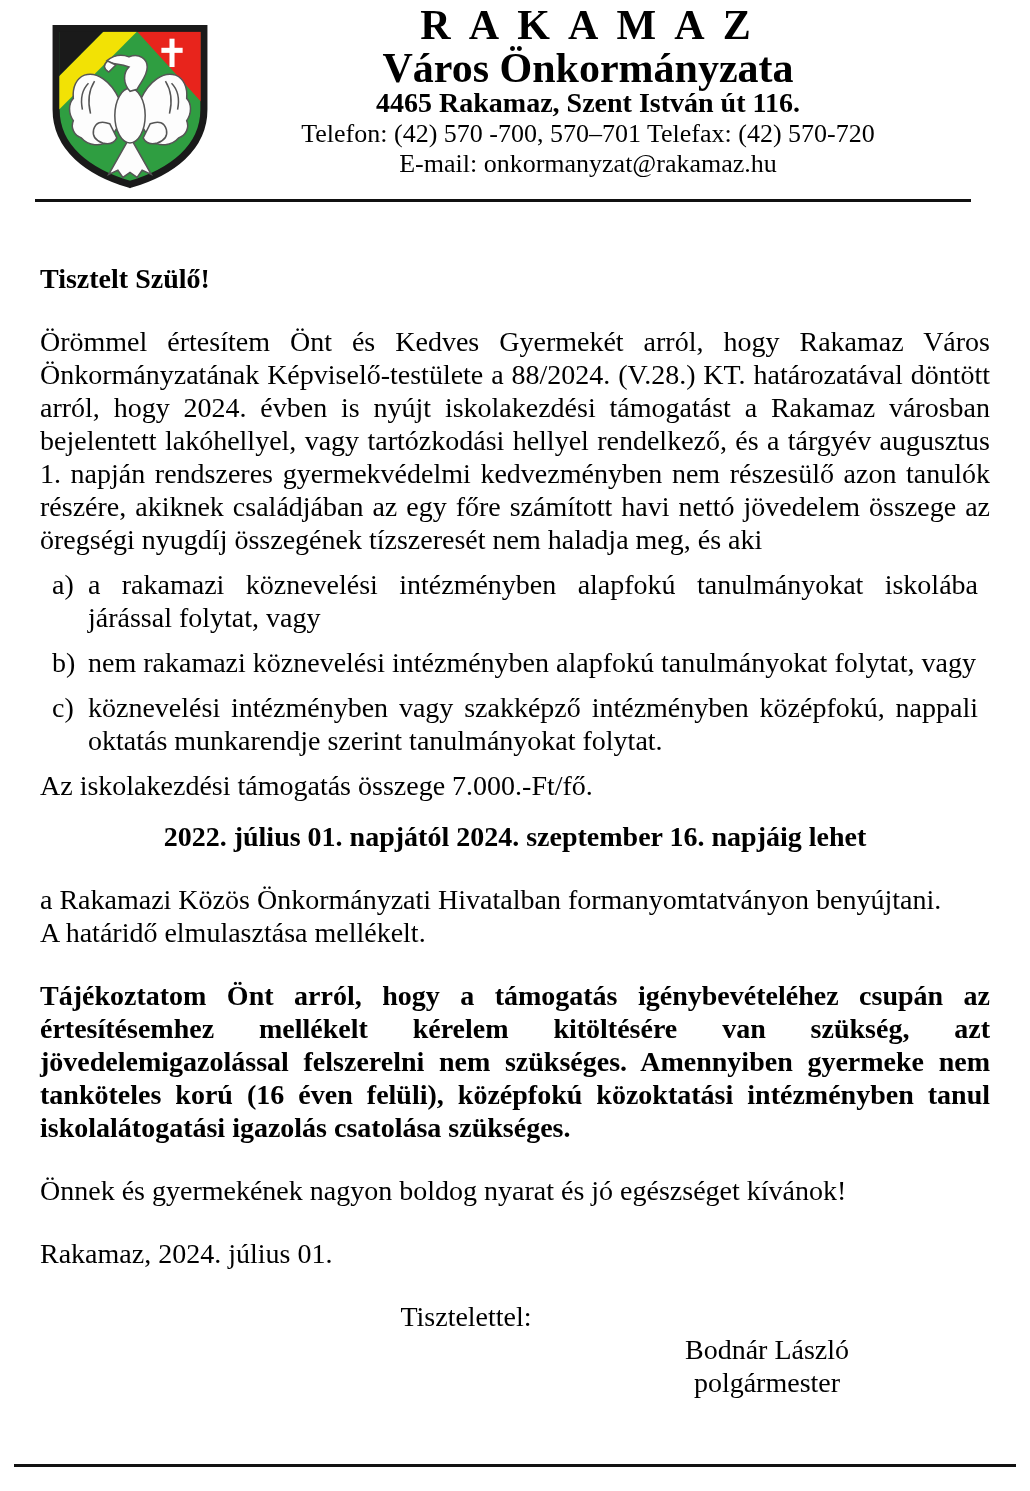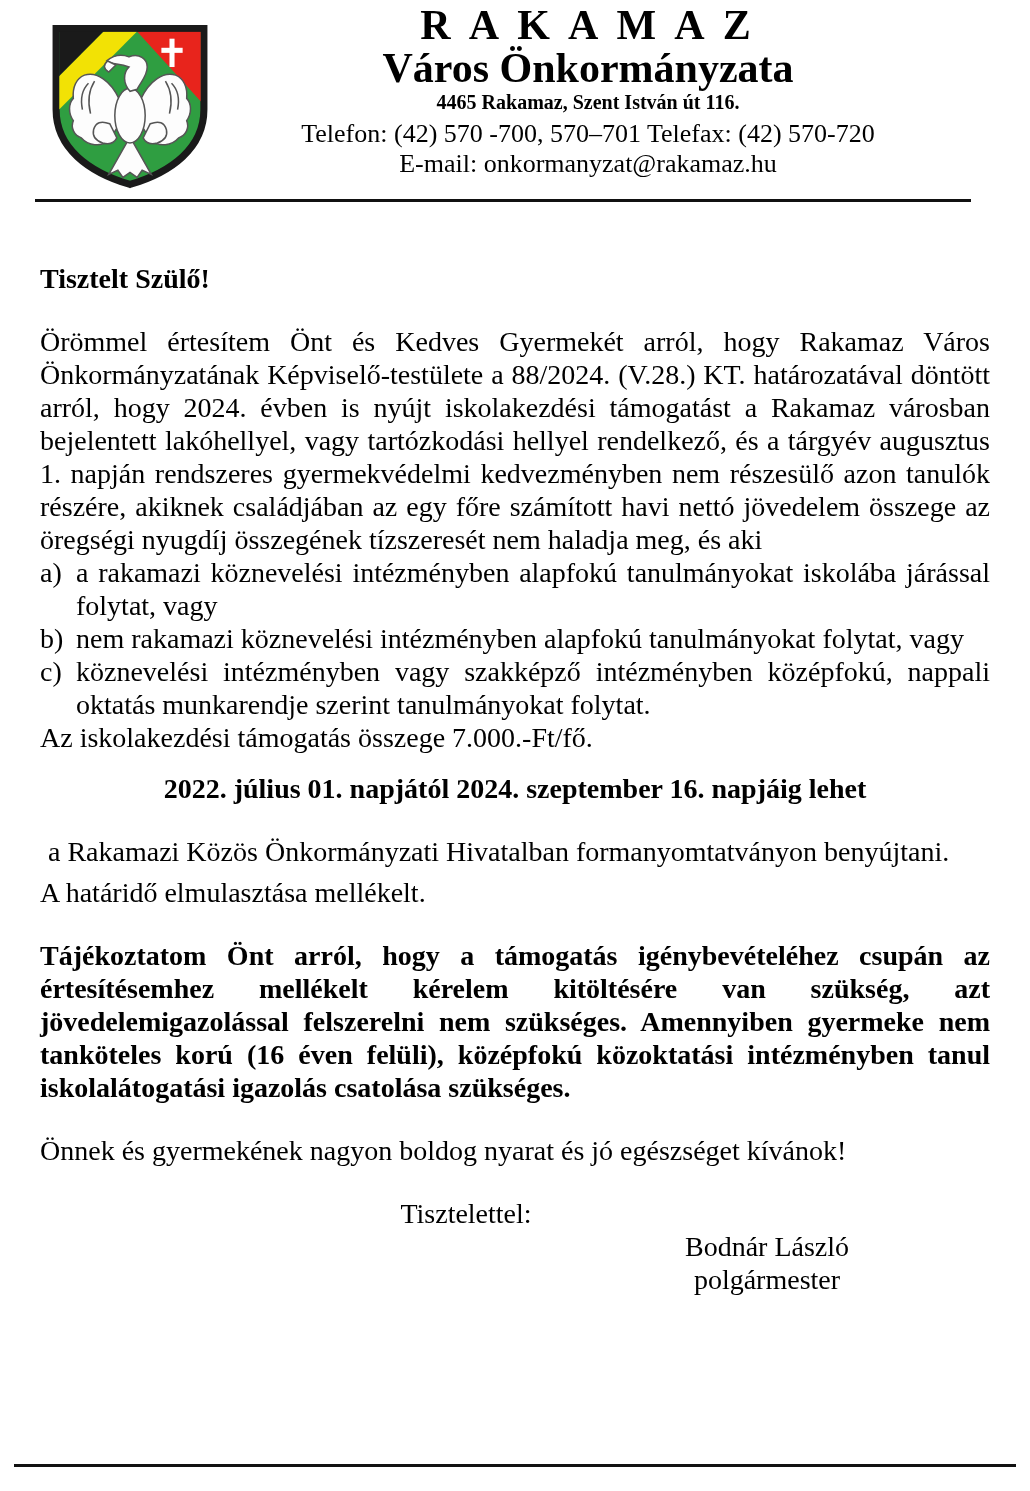"4465 Rakamaz, Szent István út" .head-addr { font-size: 20px -> 28px }
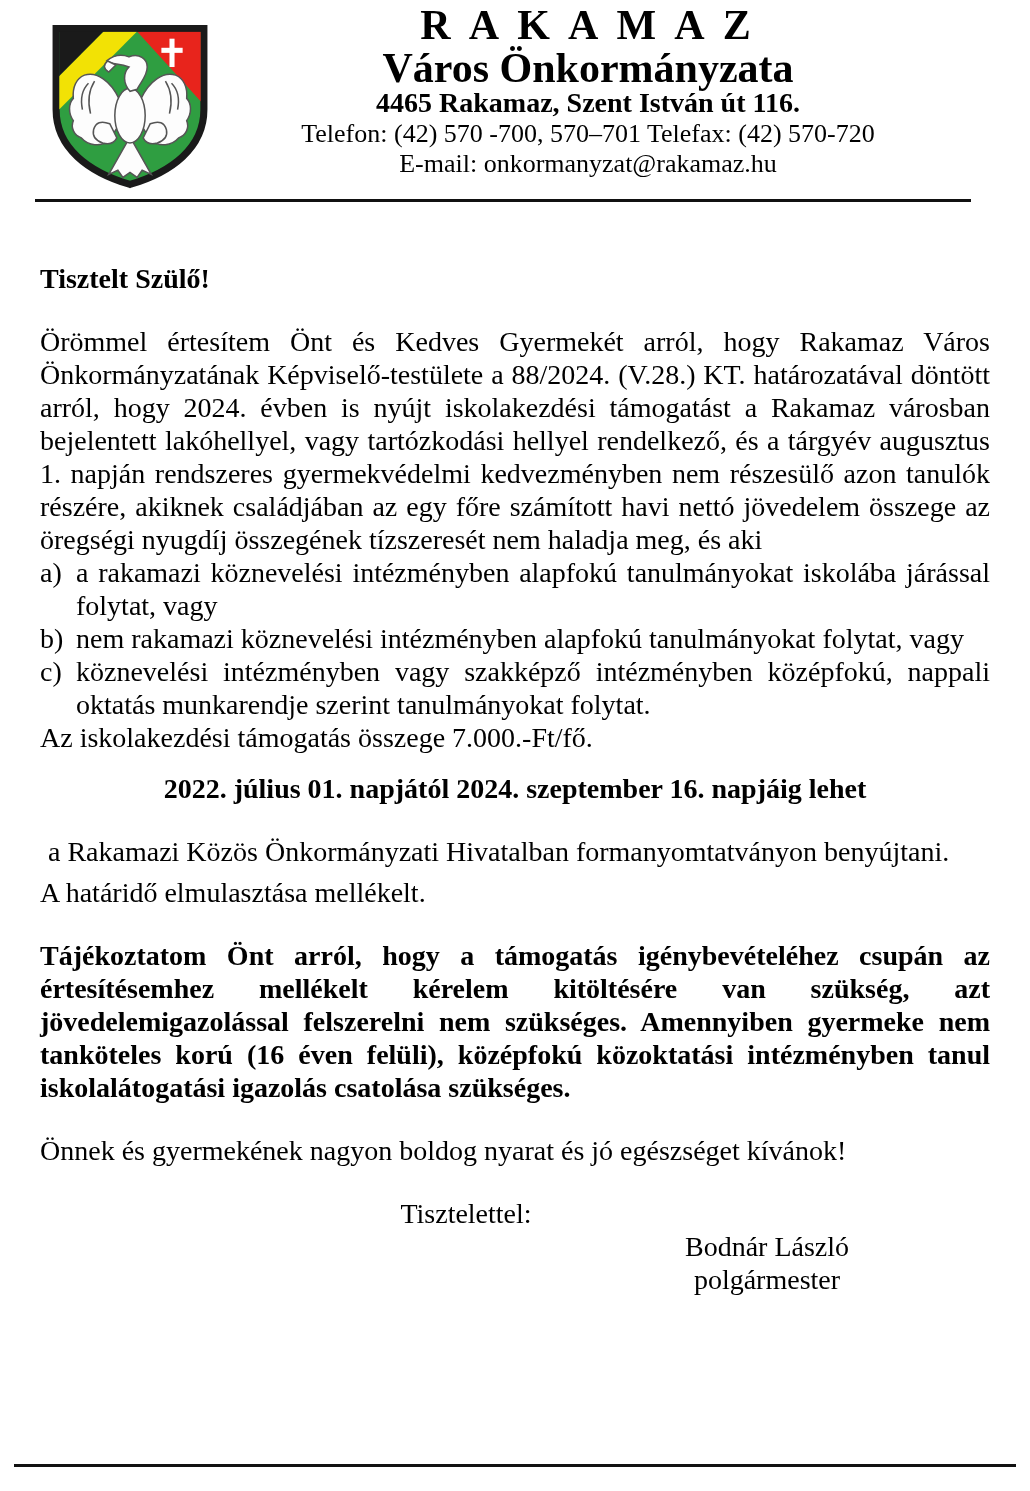"a) a rakamazi köznevelési intézményben" .list-item { margin: 0 -> 12px }
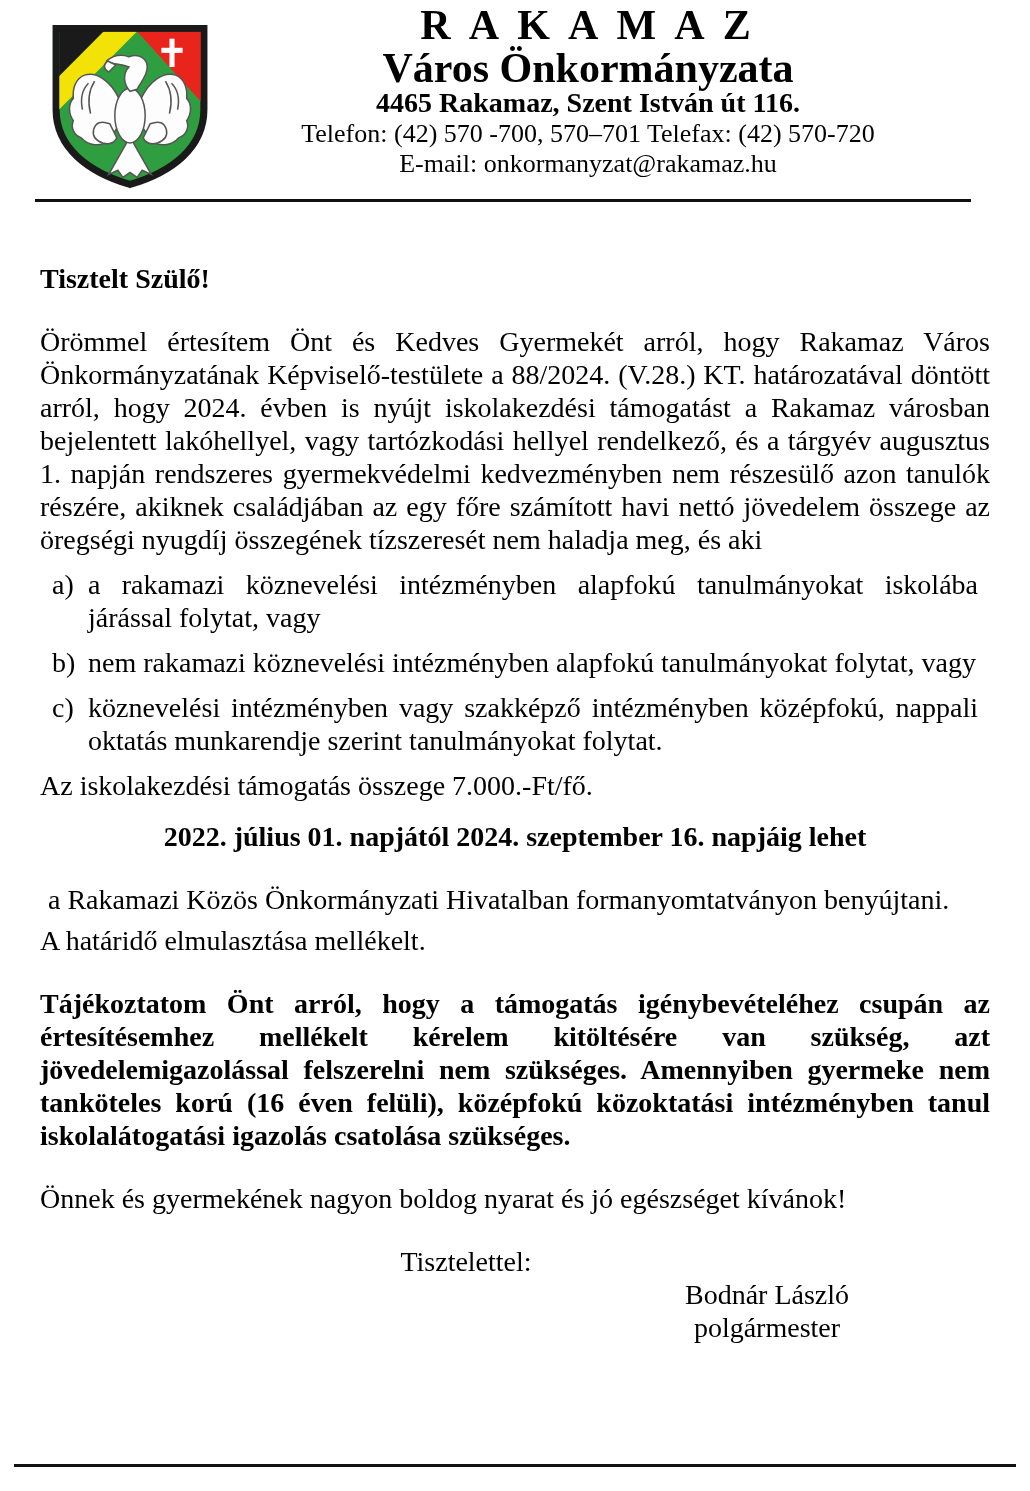"a Rakamazi Közös Önkormányzati" .submit-line { margin: 8px -> 0 }
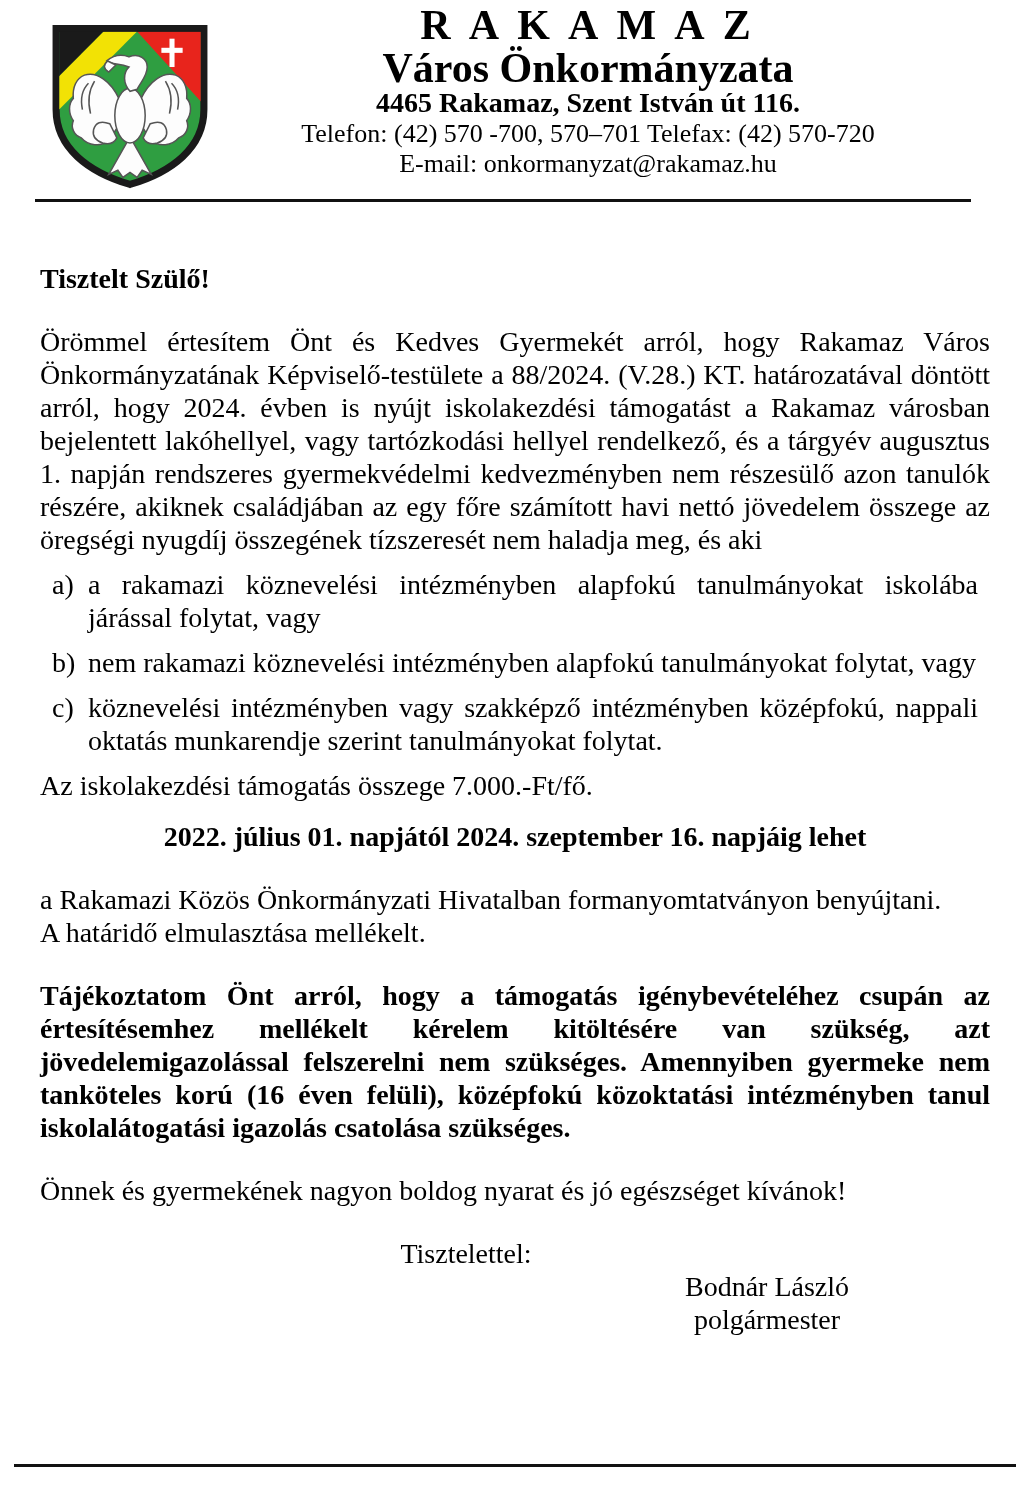"Rakamaz, 2024. július 01." p.date-line { html: none -> <p>Rakamaz, 2024. július 01.</p> }
